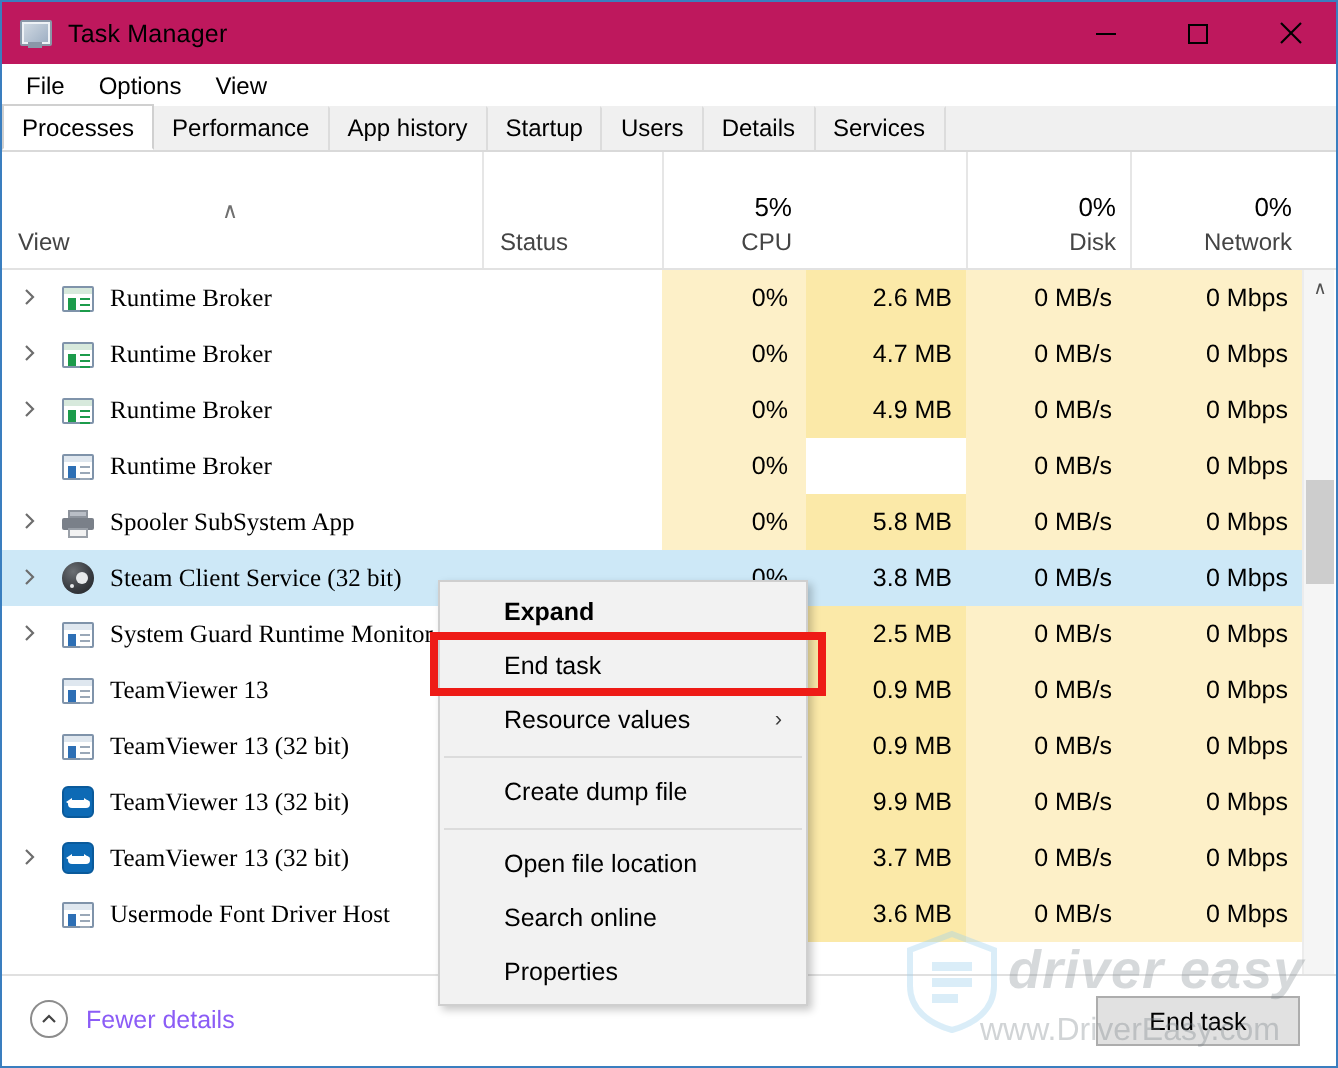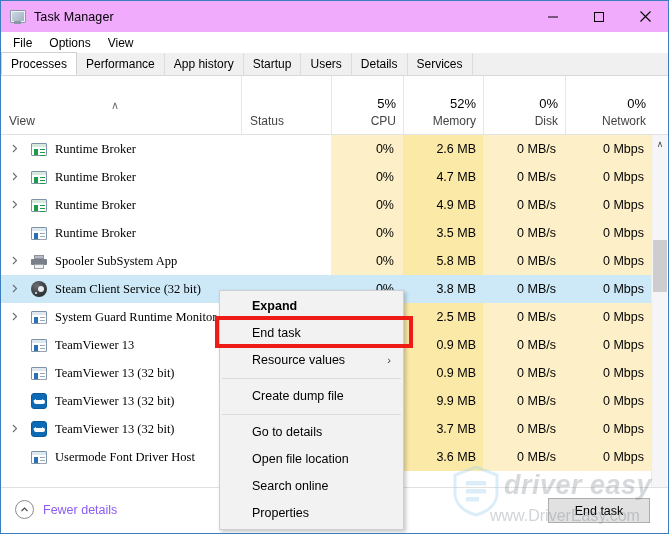"Task Manager" .titlebar { background: #f0abfc -> #be185d }
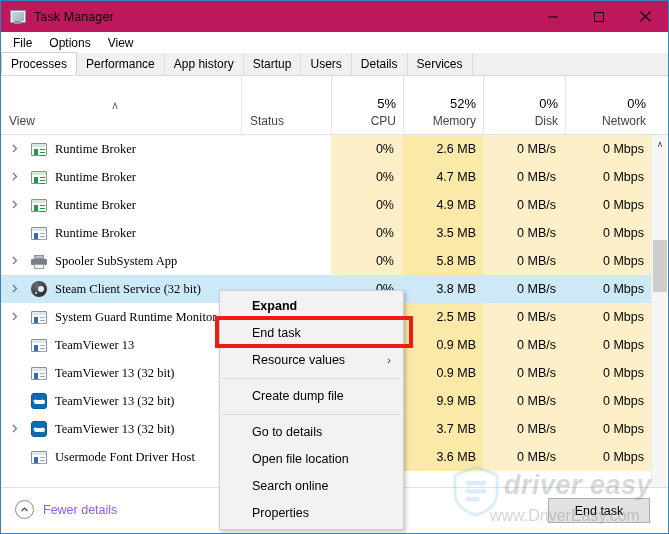"52%" div.hdrcell { html: <div> <div>52%</div> <div>Memory</div> </div> -> none }
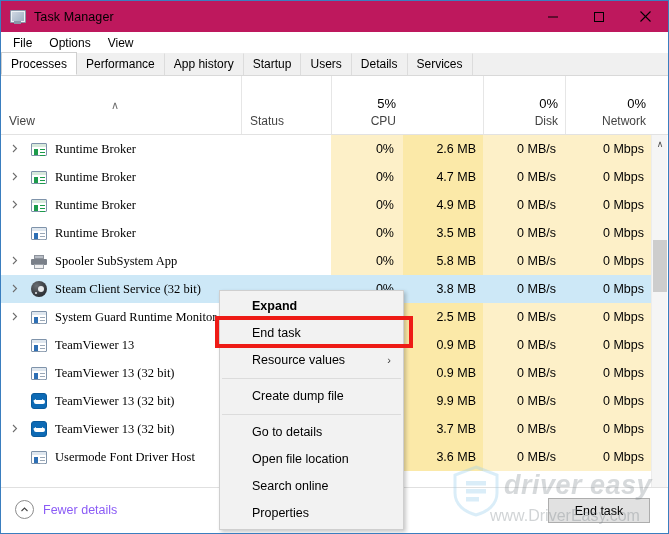"3.5 MB" div.cell { html: <div>3.5 MB</div> -> none }
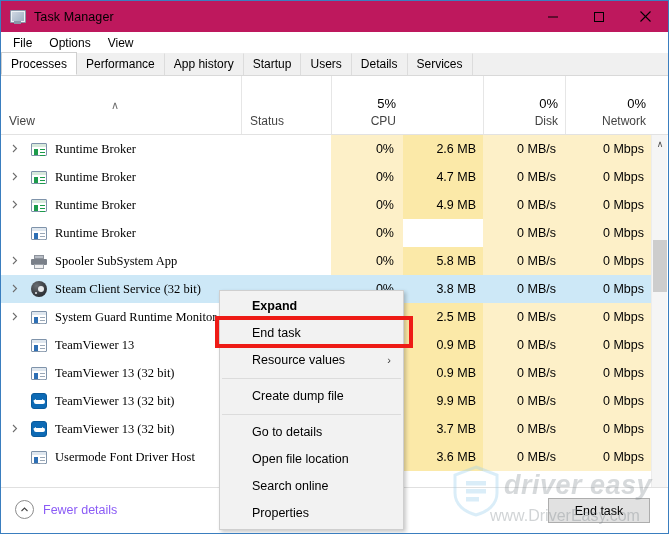"Go to details" div.ctxitem { html: <div><span>Go to details</span></div> -> none }
